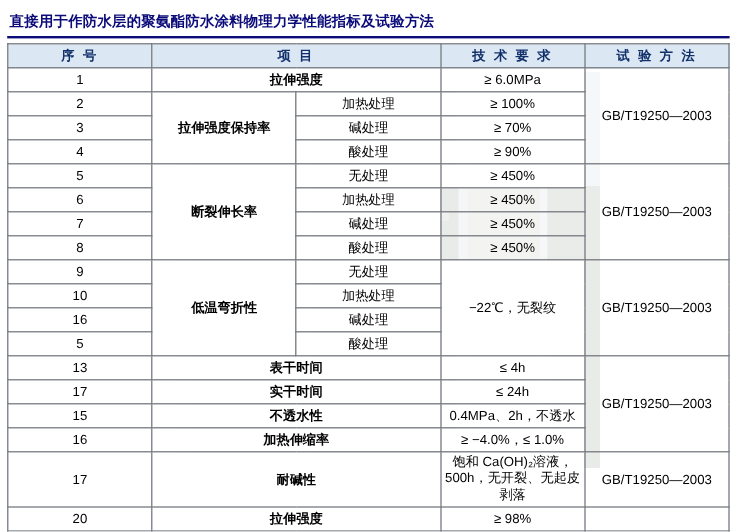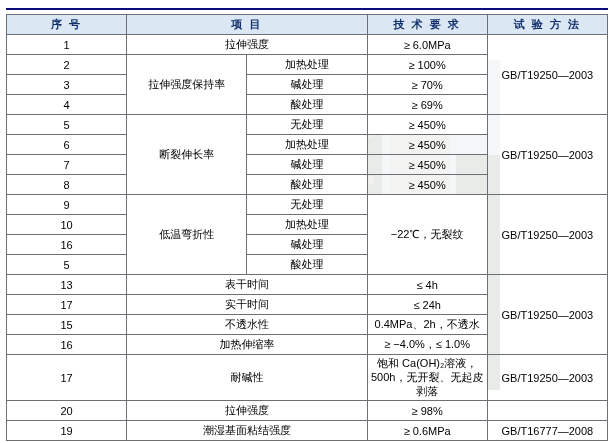"直接用于作防水层的聚氨酯防水涂料物理力学性能指标及试验方法" div.doc-title { html: none -> <div>直接用于作防水层的聚氨酯防水涂料物理力学性能指标及试验方法</div> }
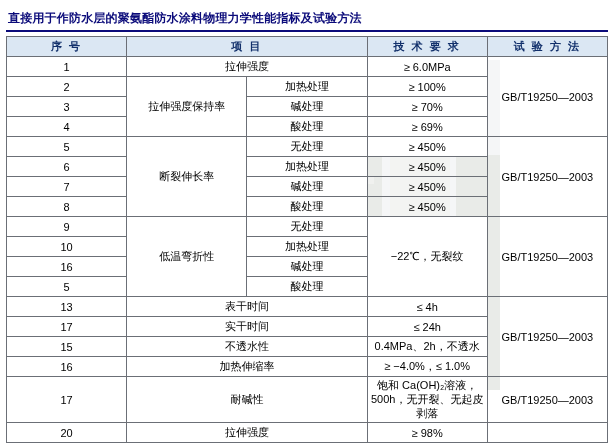"拉伸强度" td.item { font-weight: normal -> bold }
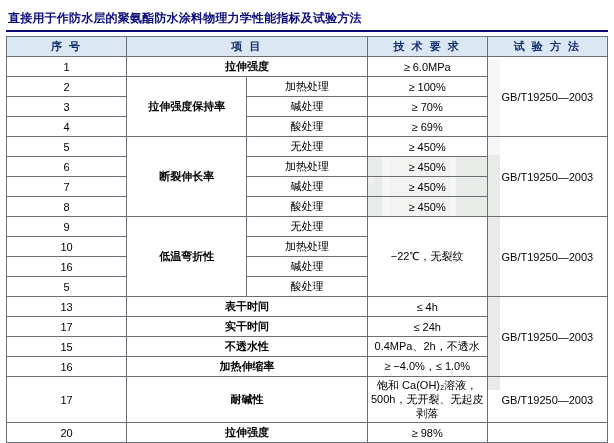"≥ 69%" td.req { text: 69% -> 90% }
